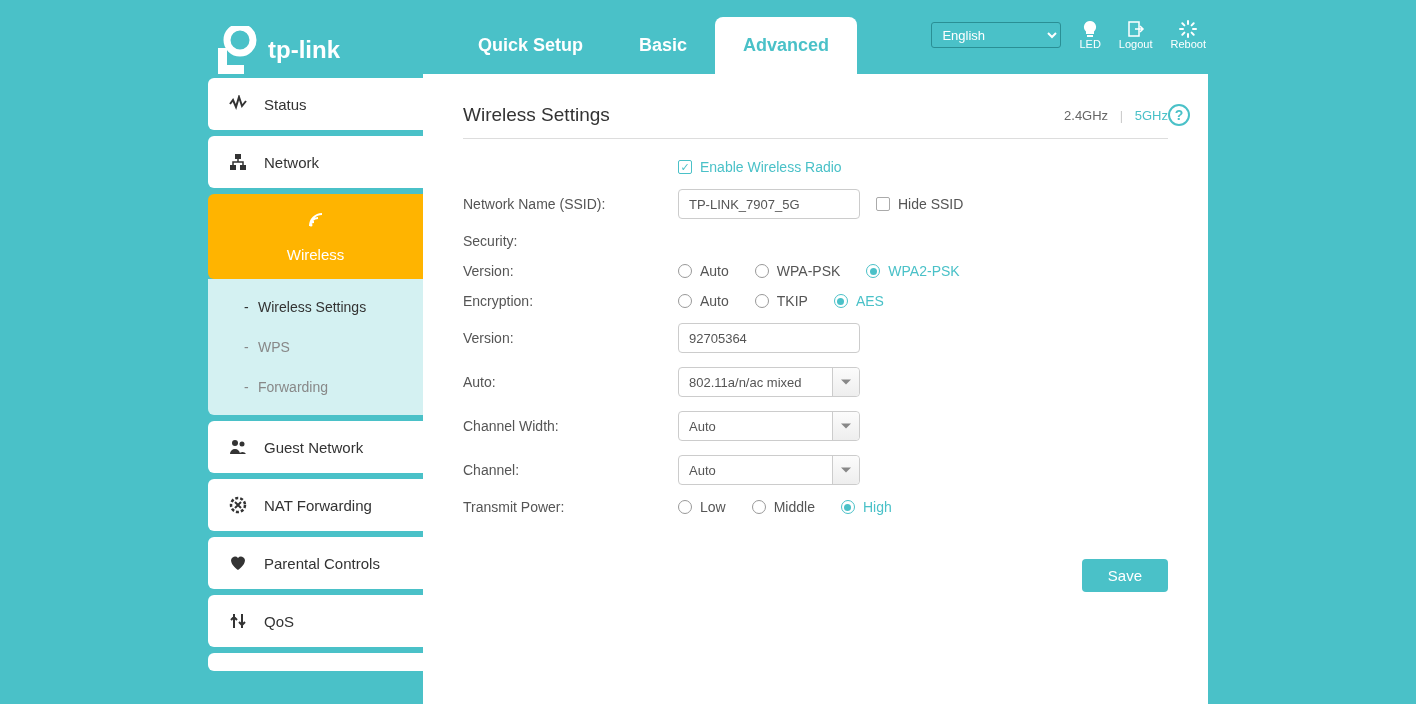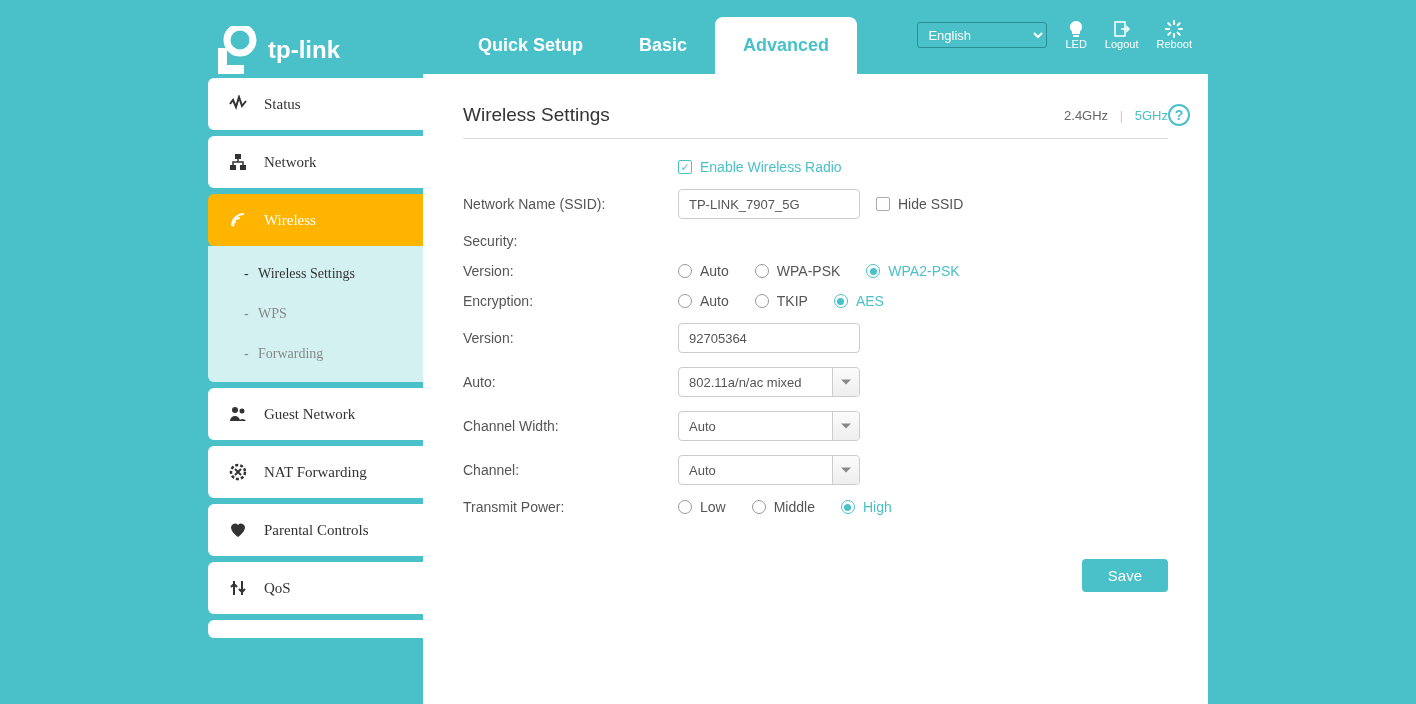"English" .header-right { right: 16px -> 2px }
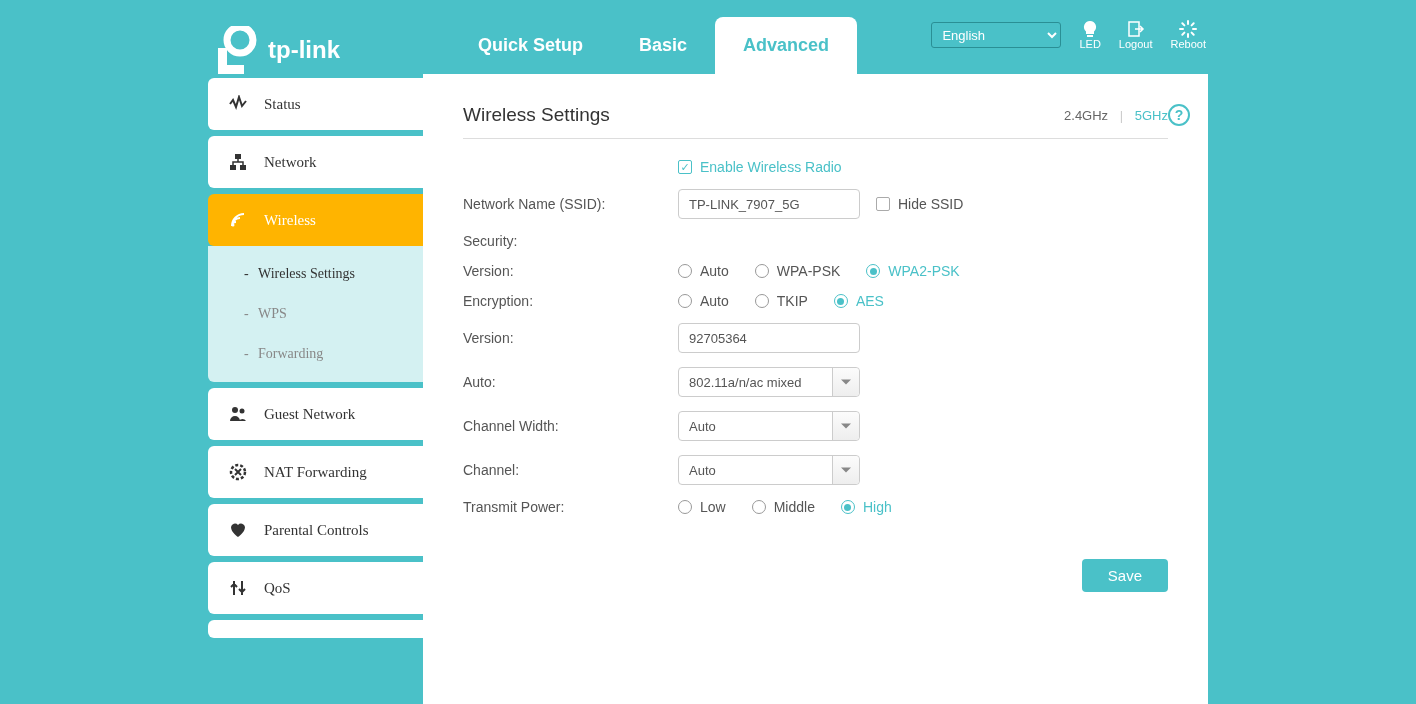"Status" .sidebar { font-family: Liberation Serif, serif -> none }
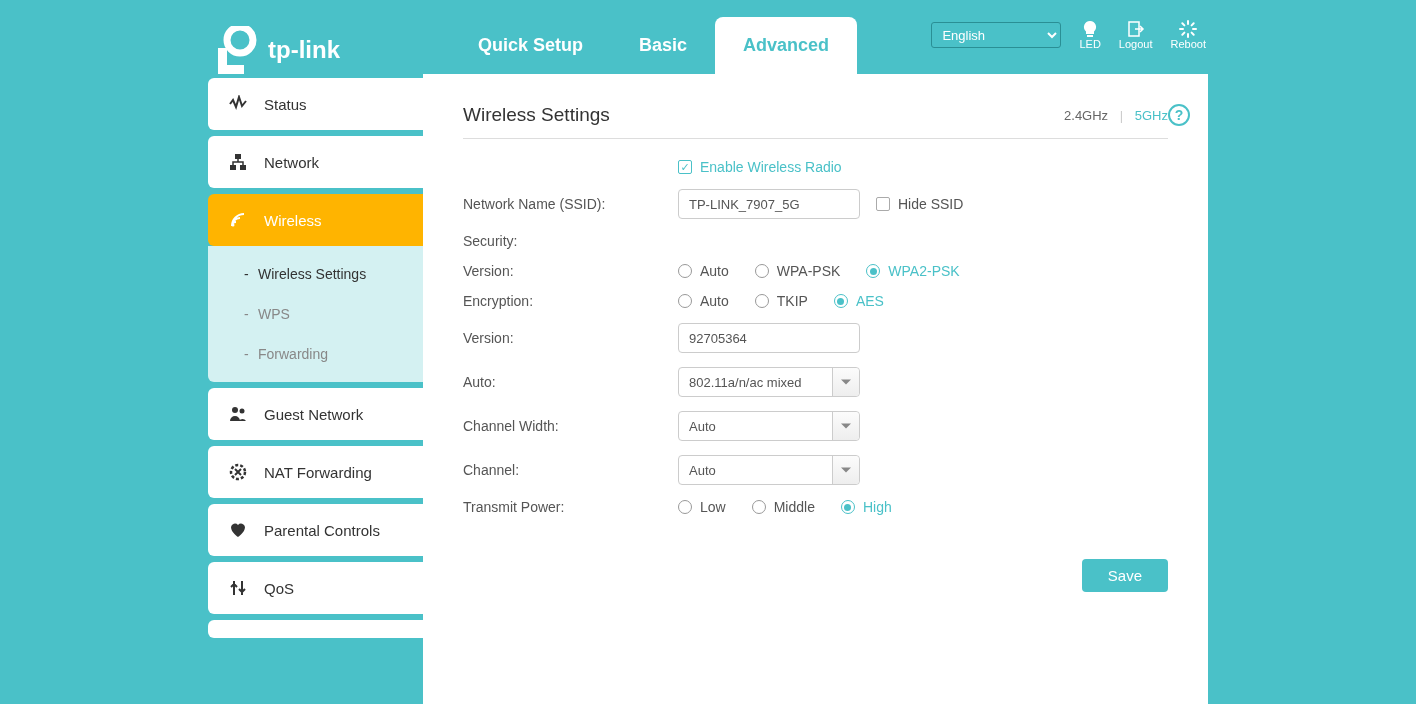"Wireless" .nav-item.active { flex-direction: none -> column }
